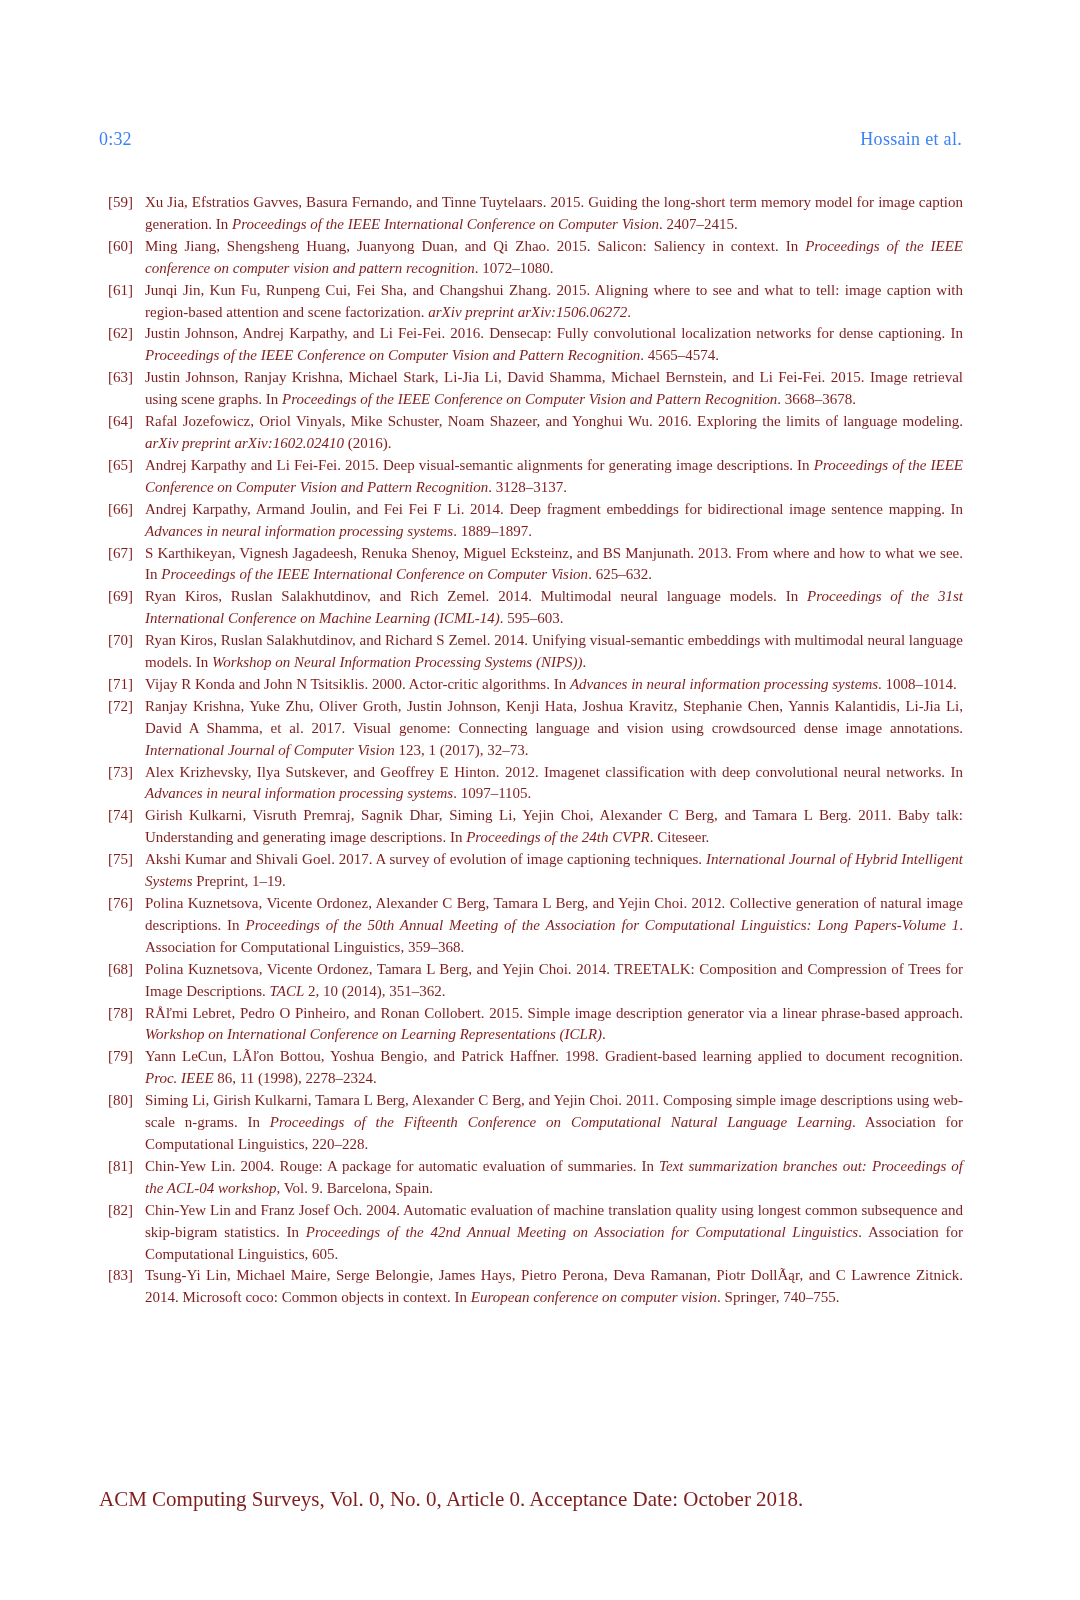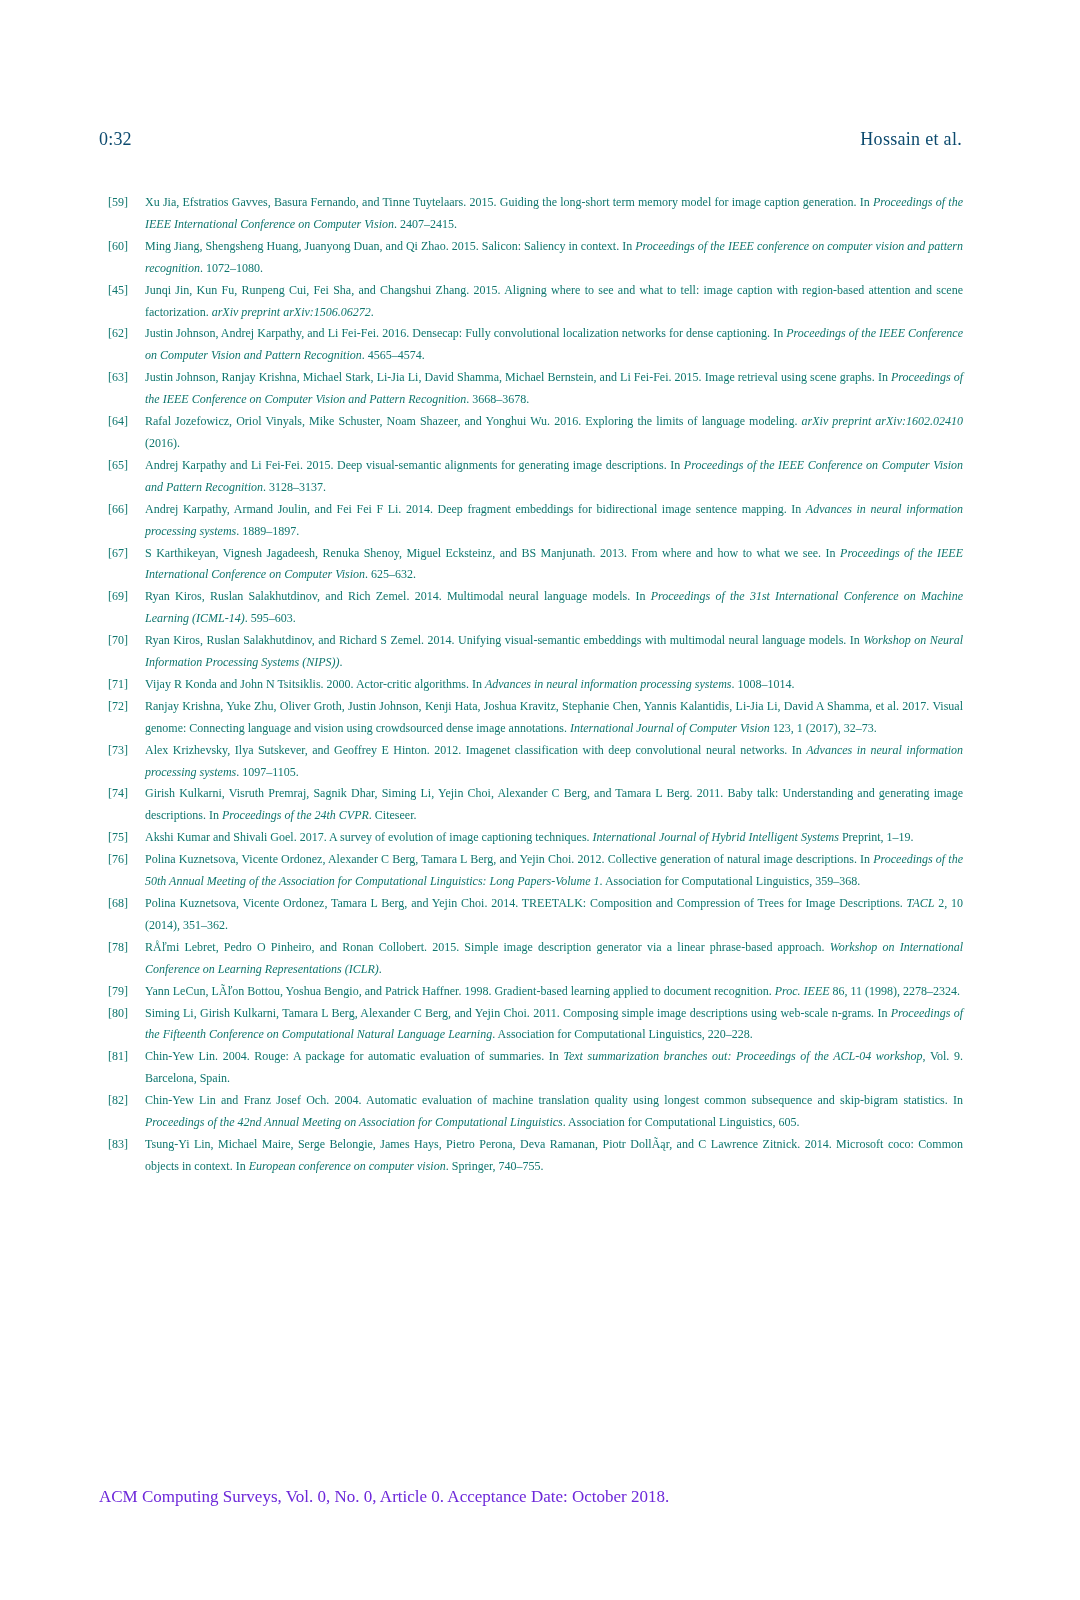"0:32" .running-header { color: #0c4a6e -> #3b82f6 }
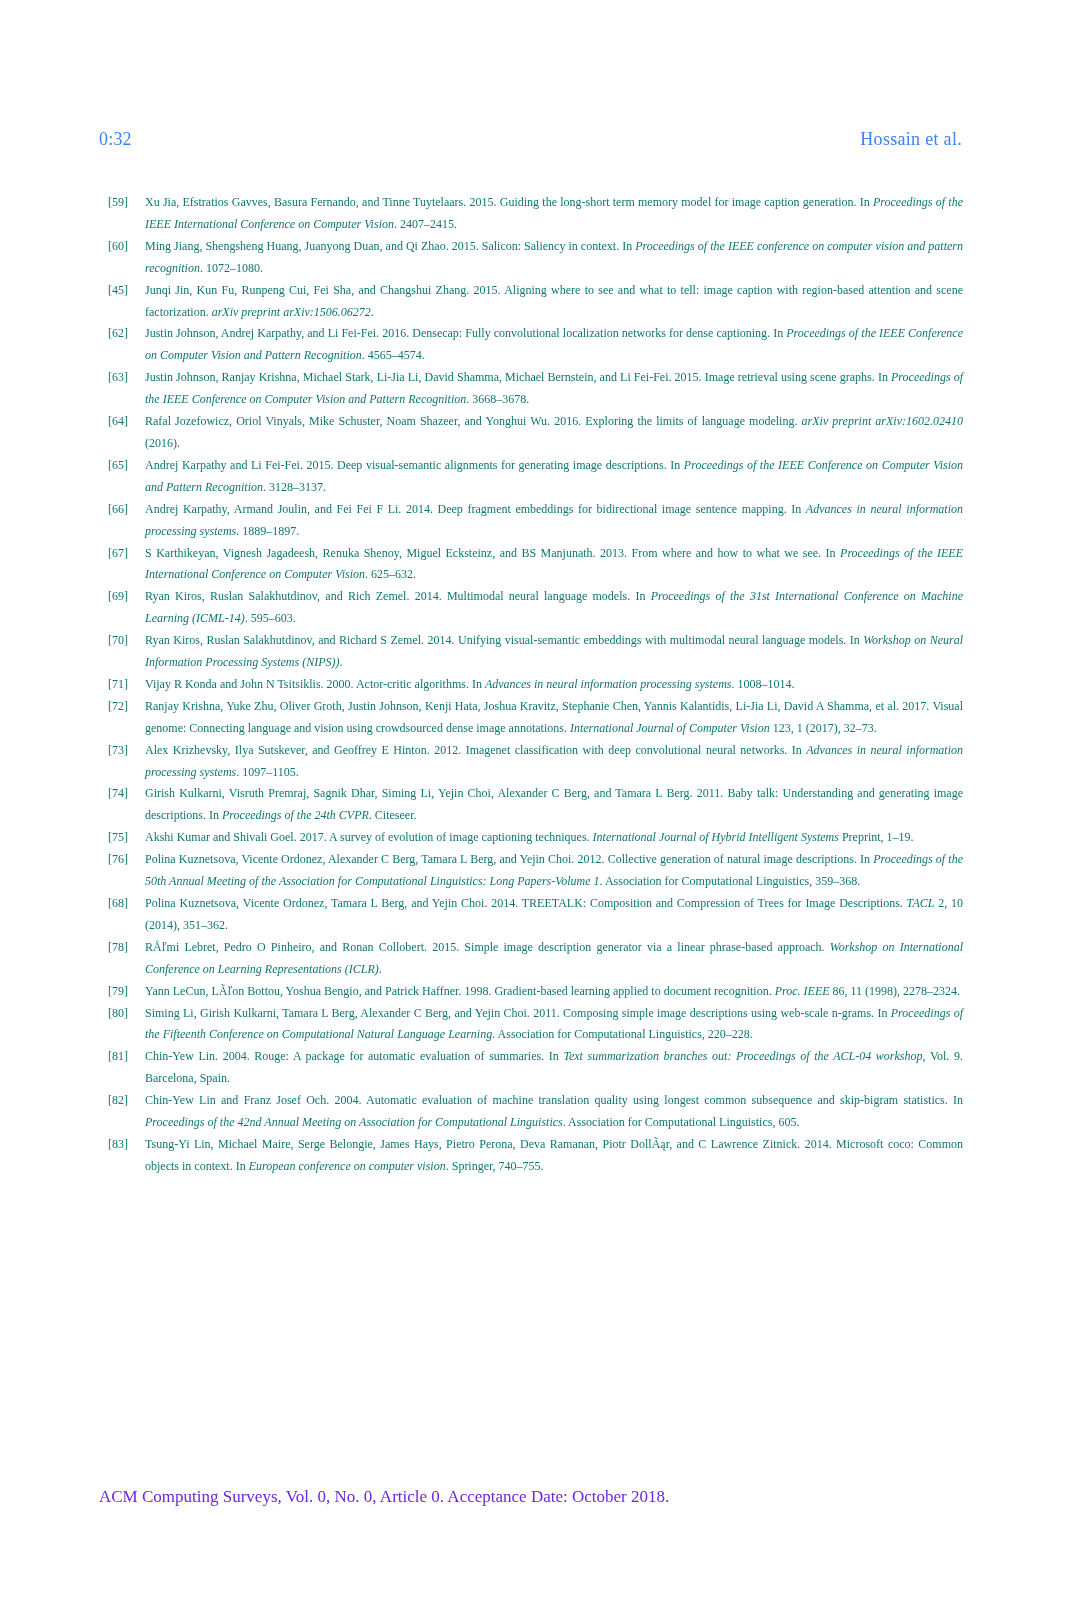"[59] Xu Jia, Efstratios Gavves," .references { color: #0f766e -> #7f1d1d; font-size: 12px -> 15px }
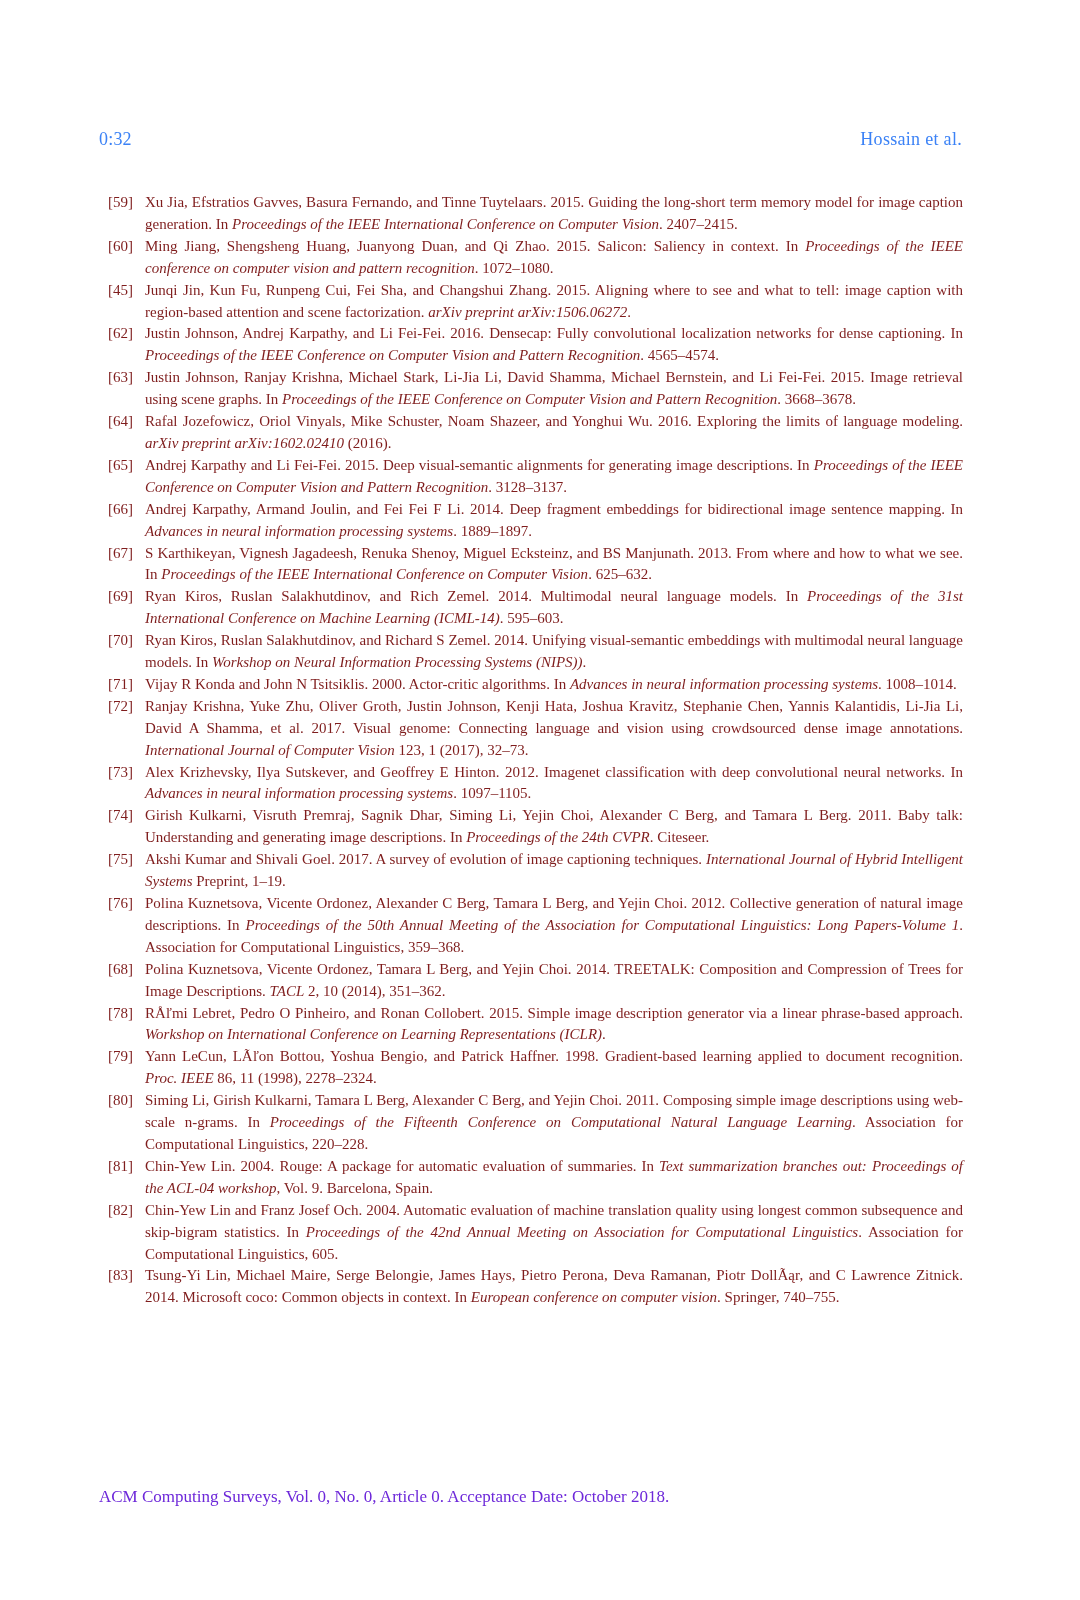"[45]" span.ref-label { text: 45 -> 61 }
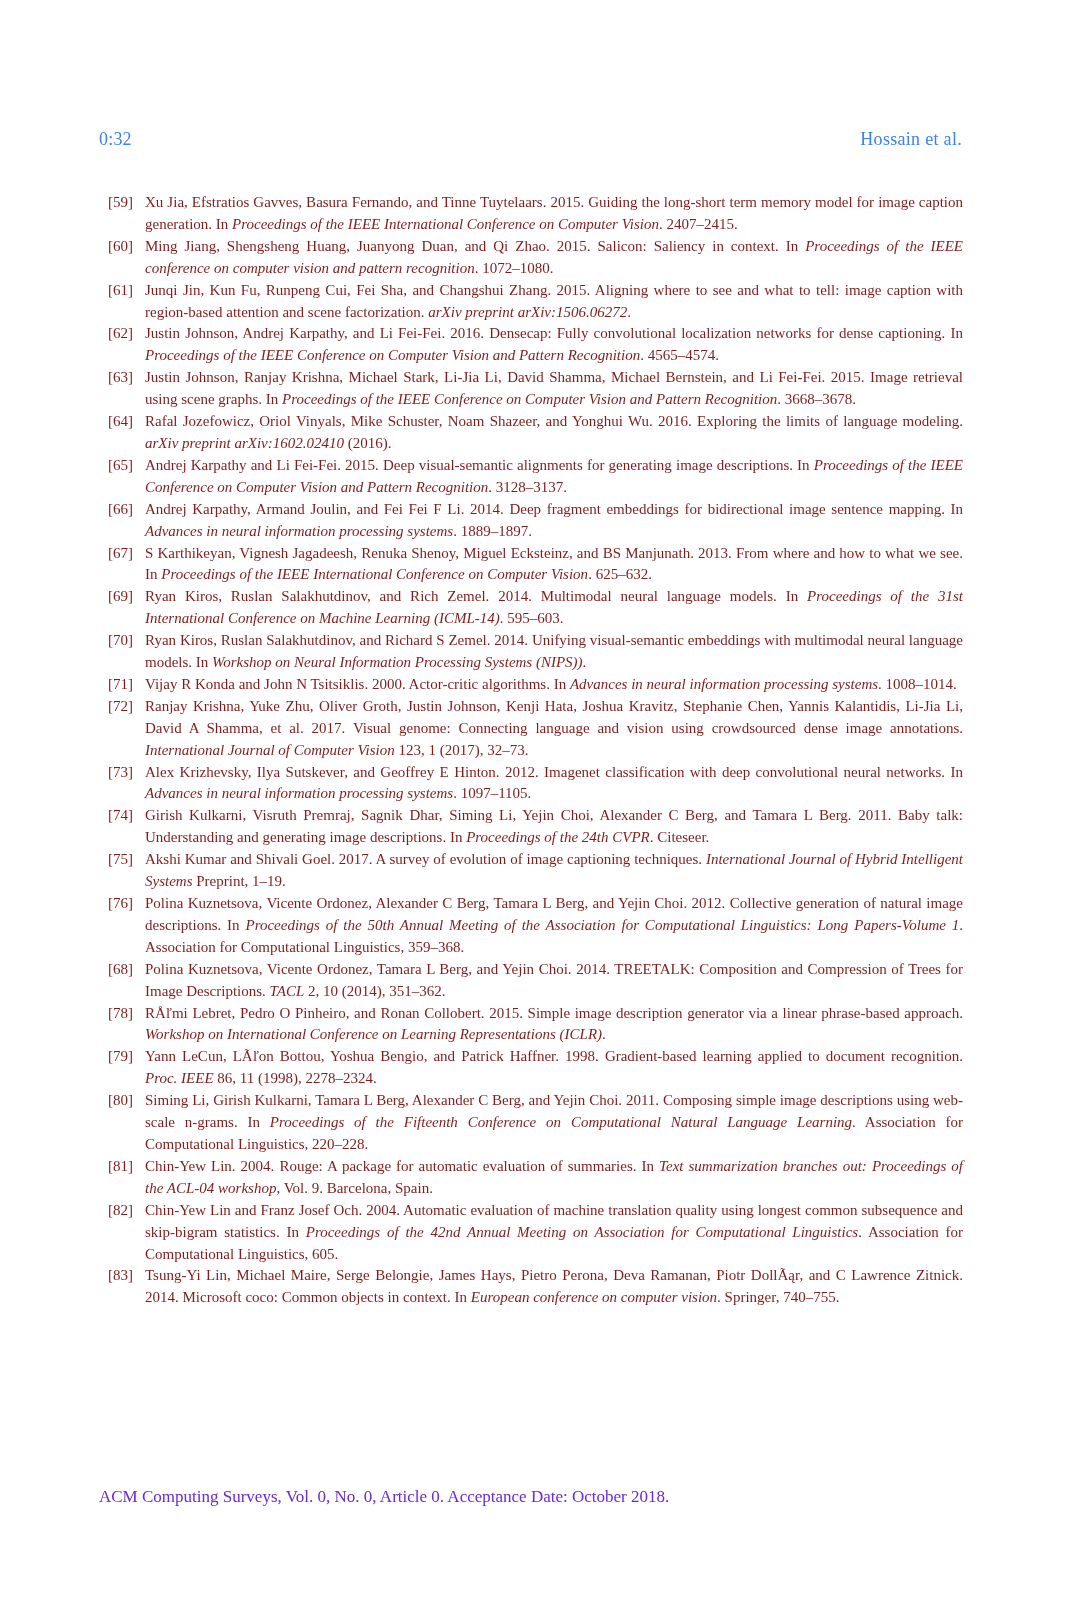"ACM Computing Surveys, Vol. 0," .page-footer { color: #6d28d9 -> #7f1d1d; font-size: 17px -> 21px }
